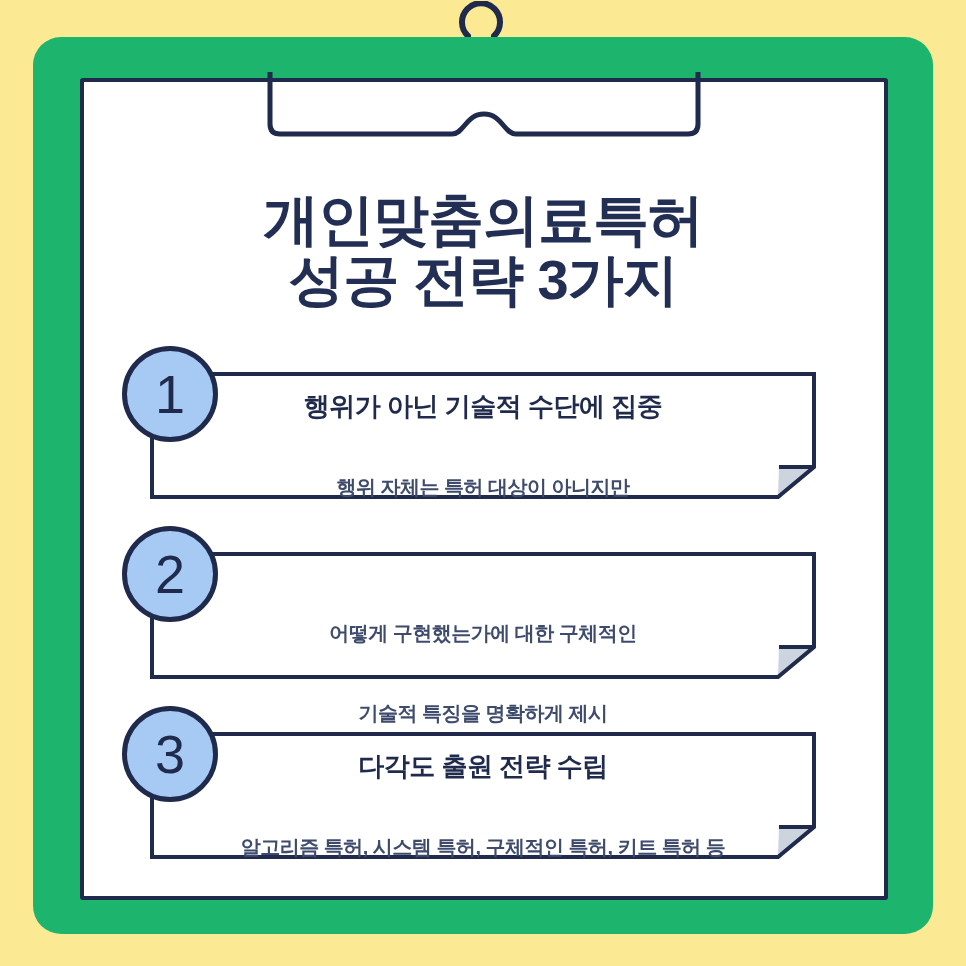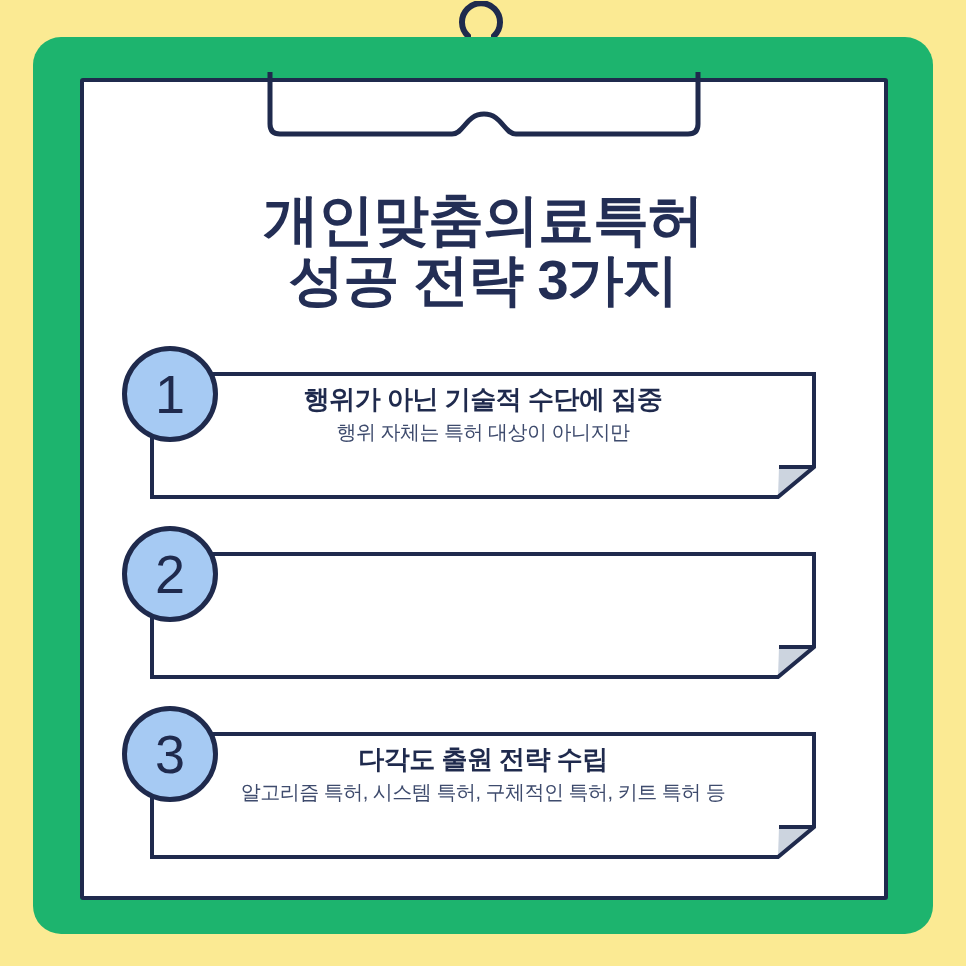"행위가 아닌 기술적 수단에 집중" .card-content { padding-top: 6px -> 13px }
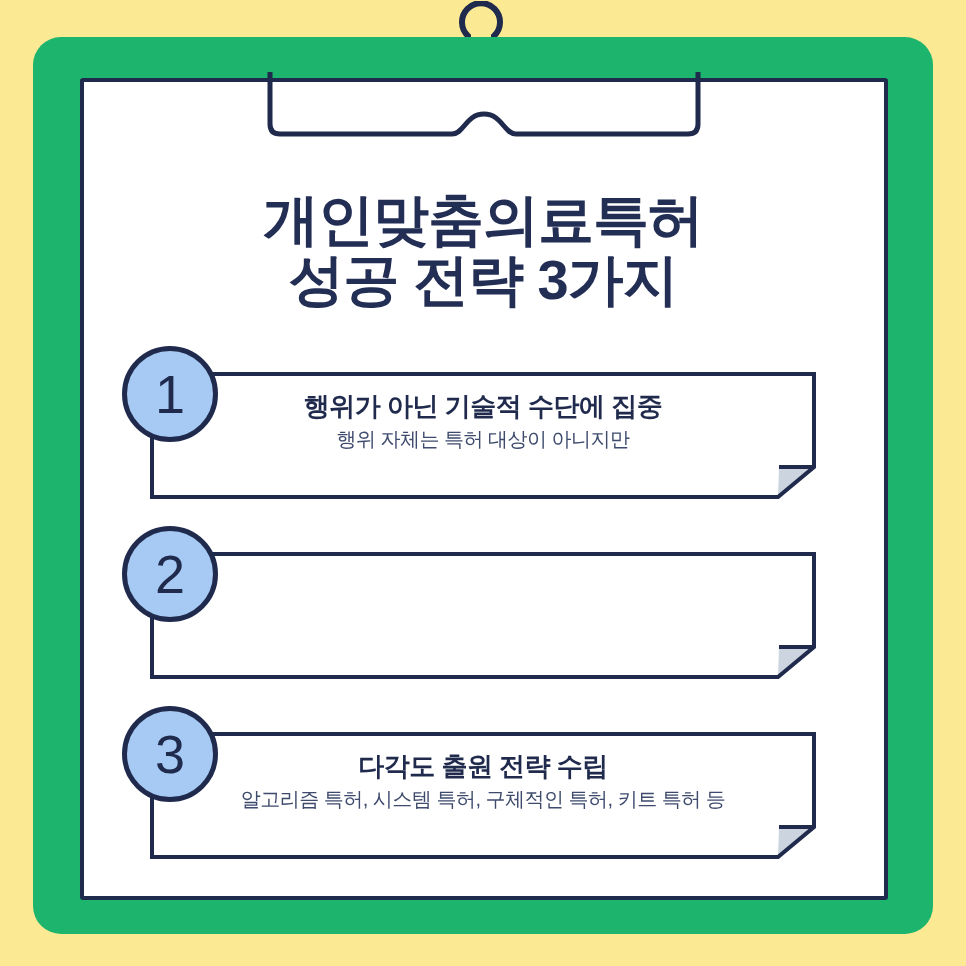"행위 자체는 특허 대상이 아니지만" .card-body-line { font-weight: 400 -> 700; margin-top: none -> 48px }
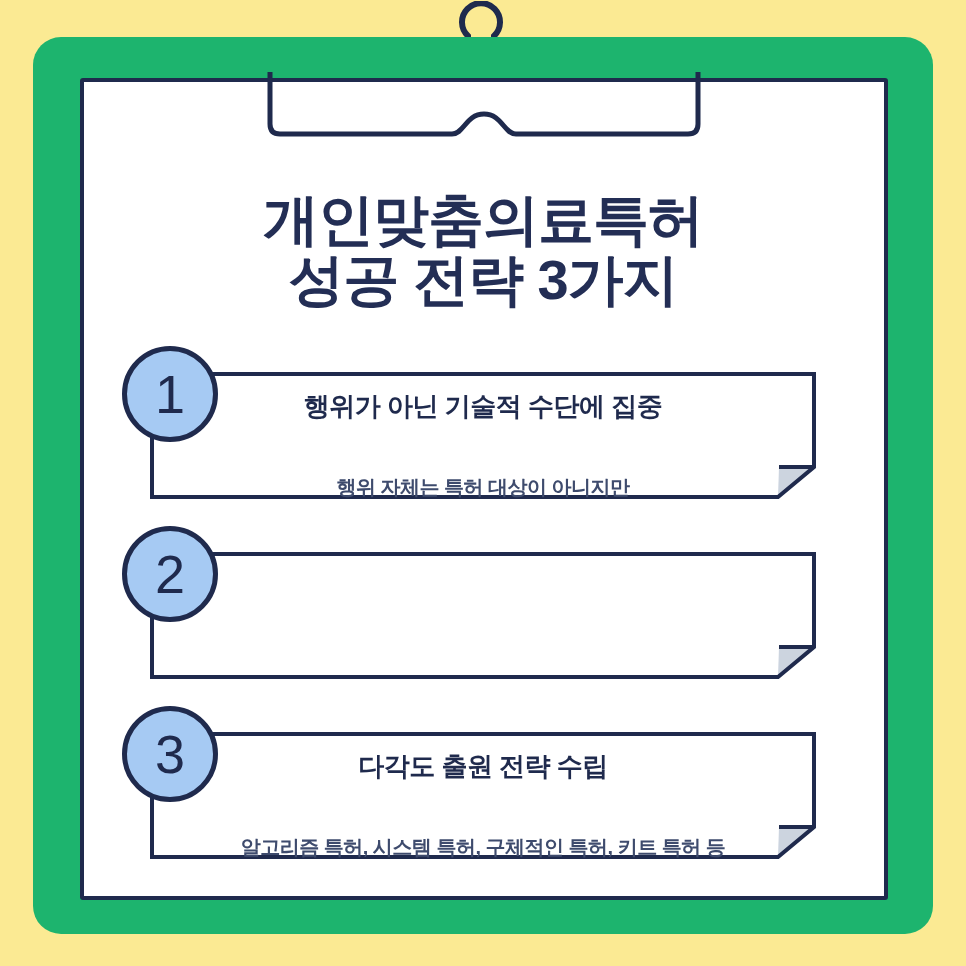"어떻게 구현했는가에 대한 구체적인" div.card-body-line { html: none -> <div>어떻게 구현했는가에 대한 구체적인</div> }
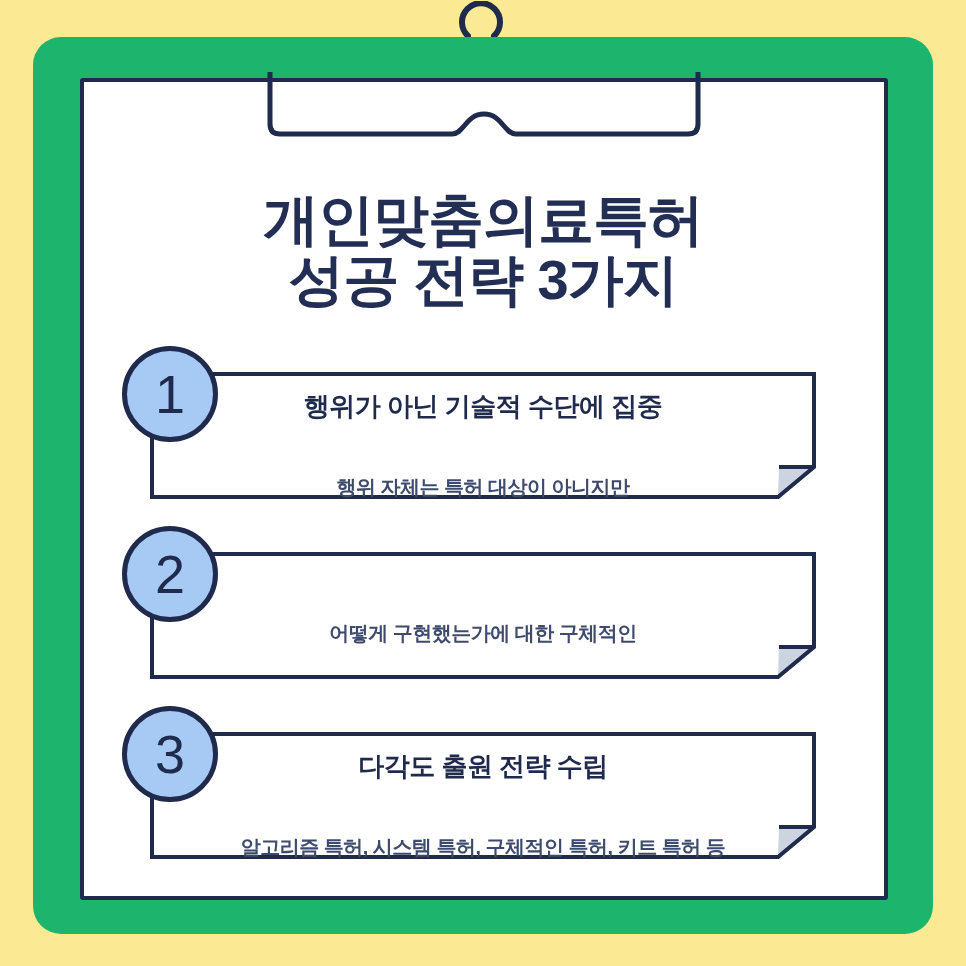"기술적 특징을 명확하게 제시" div.card-body-line { html: none -> <div>기술적 특징을 명확하게 제시</div> }
